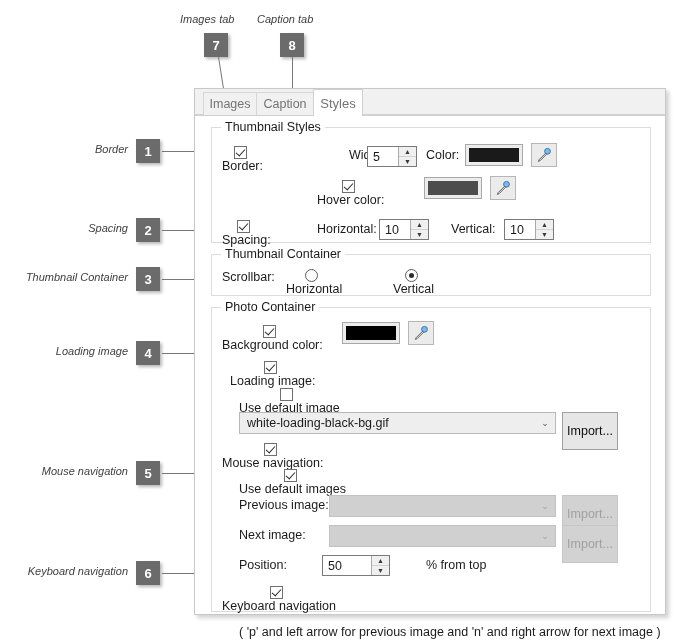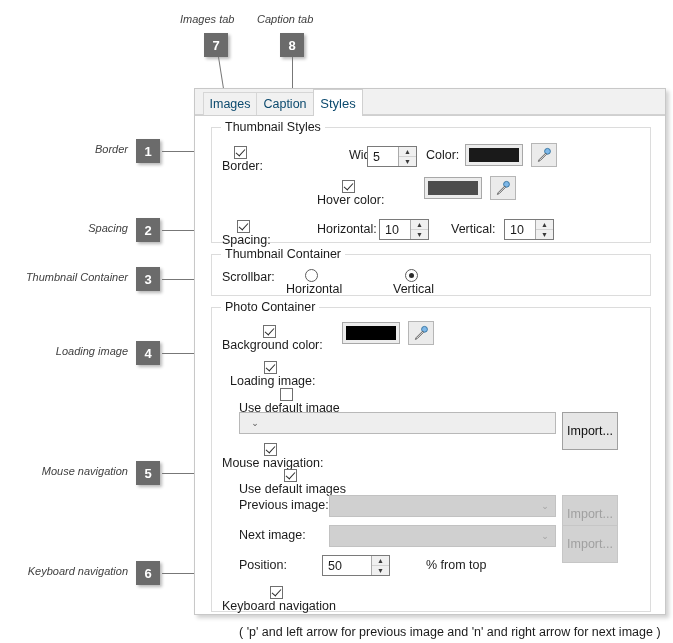"Images" .tab { color: #0c4a6e -> #737373 }
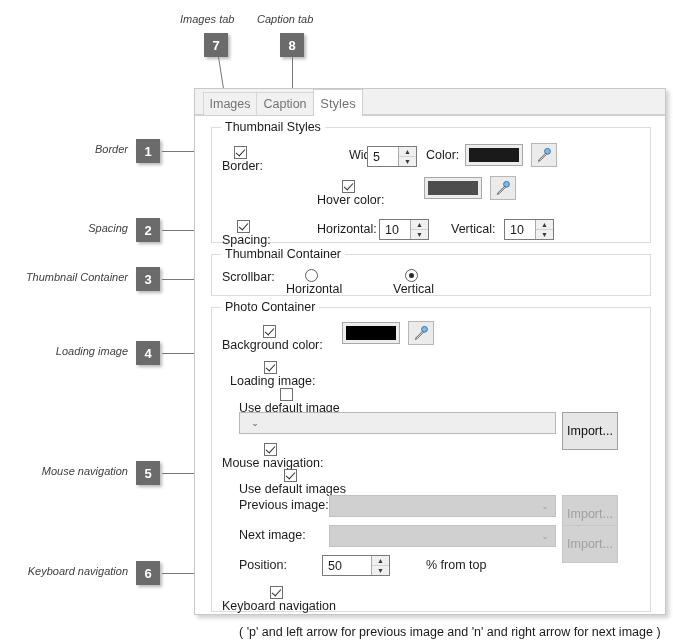"white-loading-black-bg.gif" span.txt { html: none -> <span>white-loading-black-bg.gif</span> }
